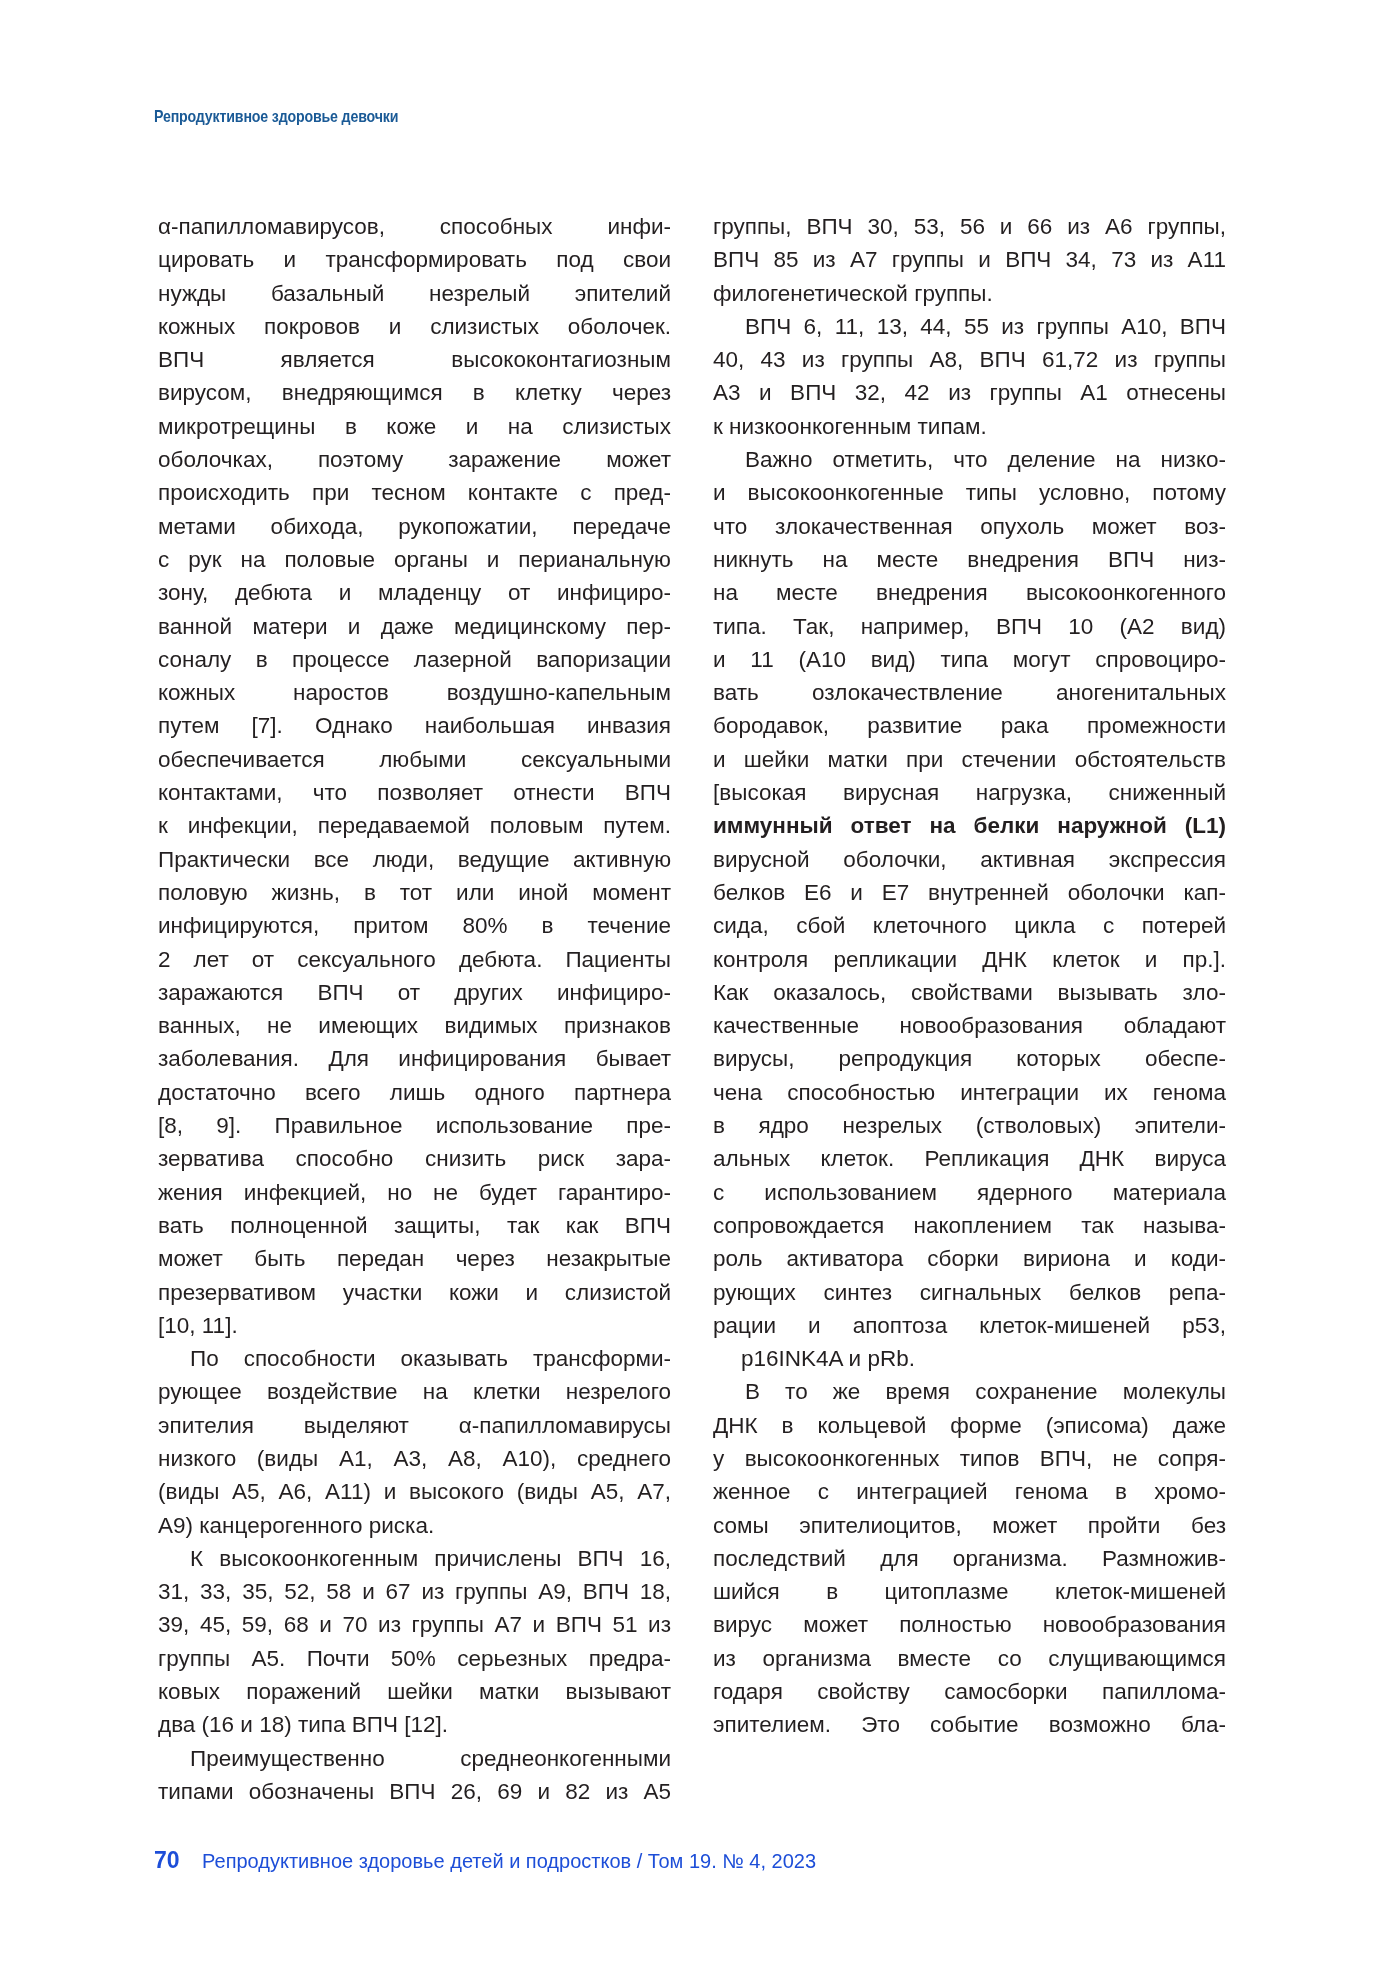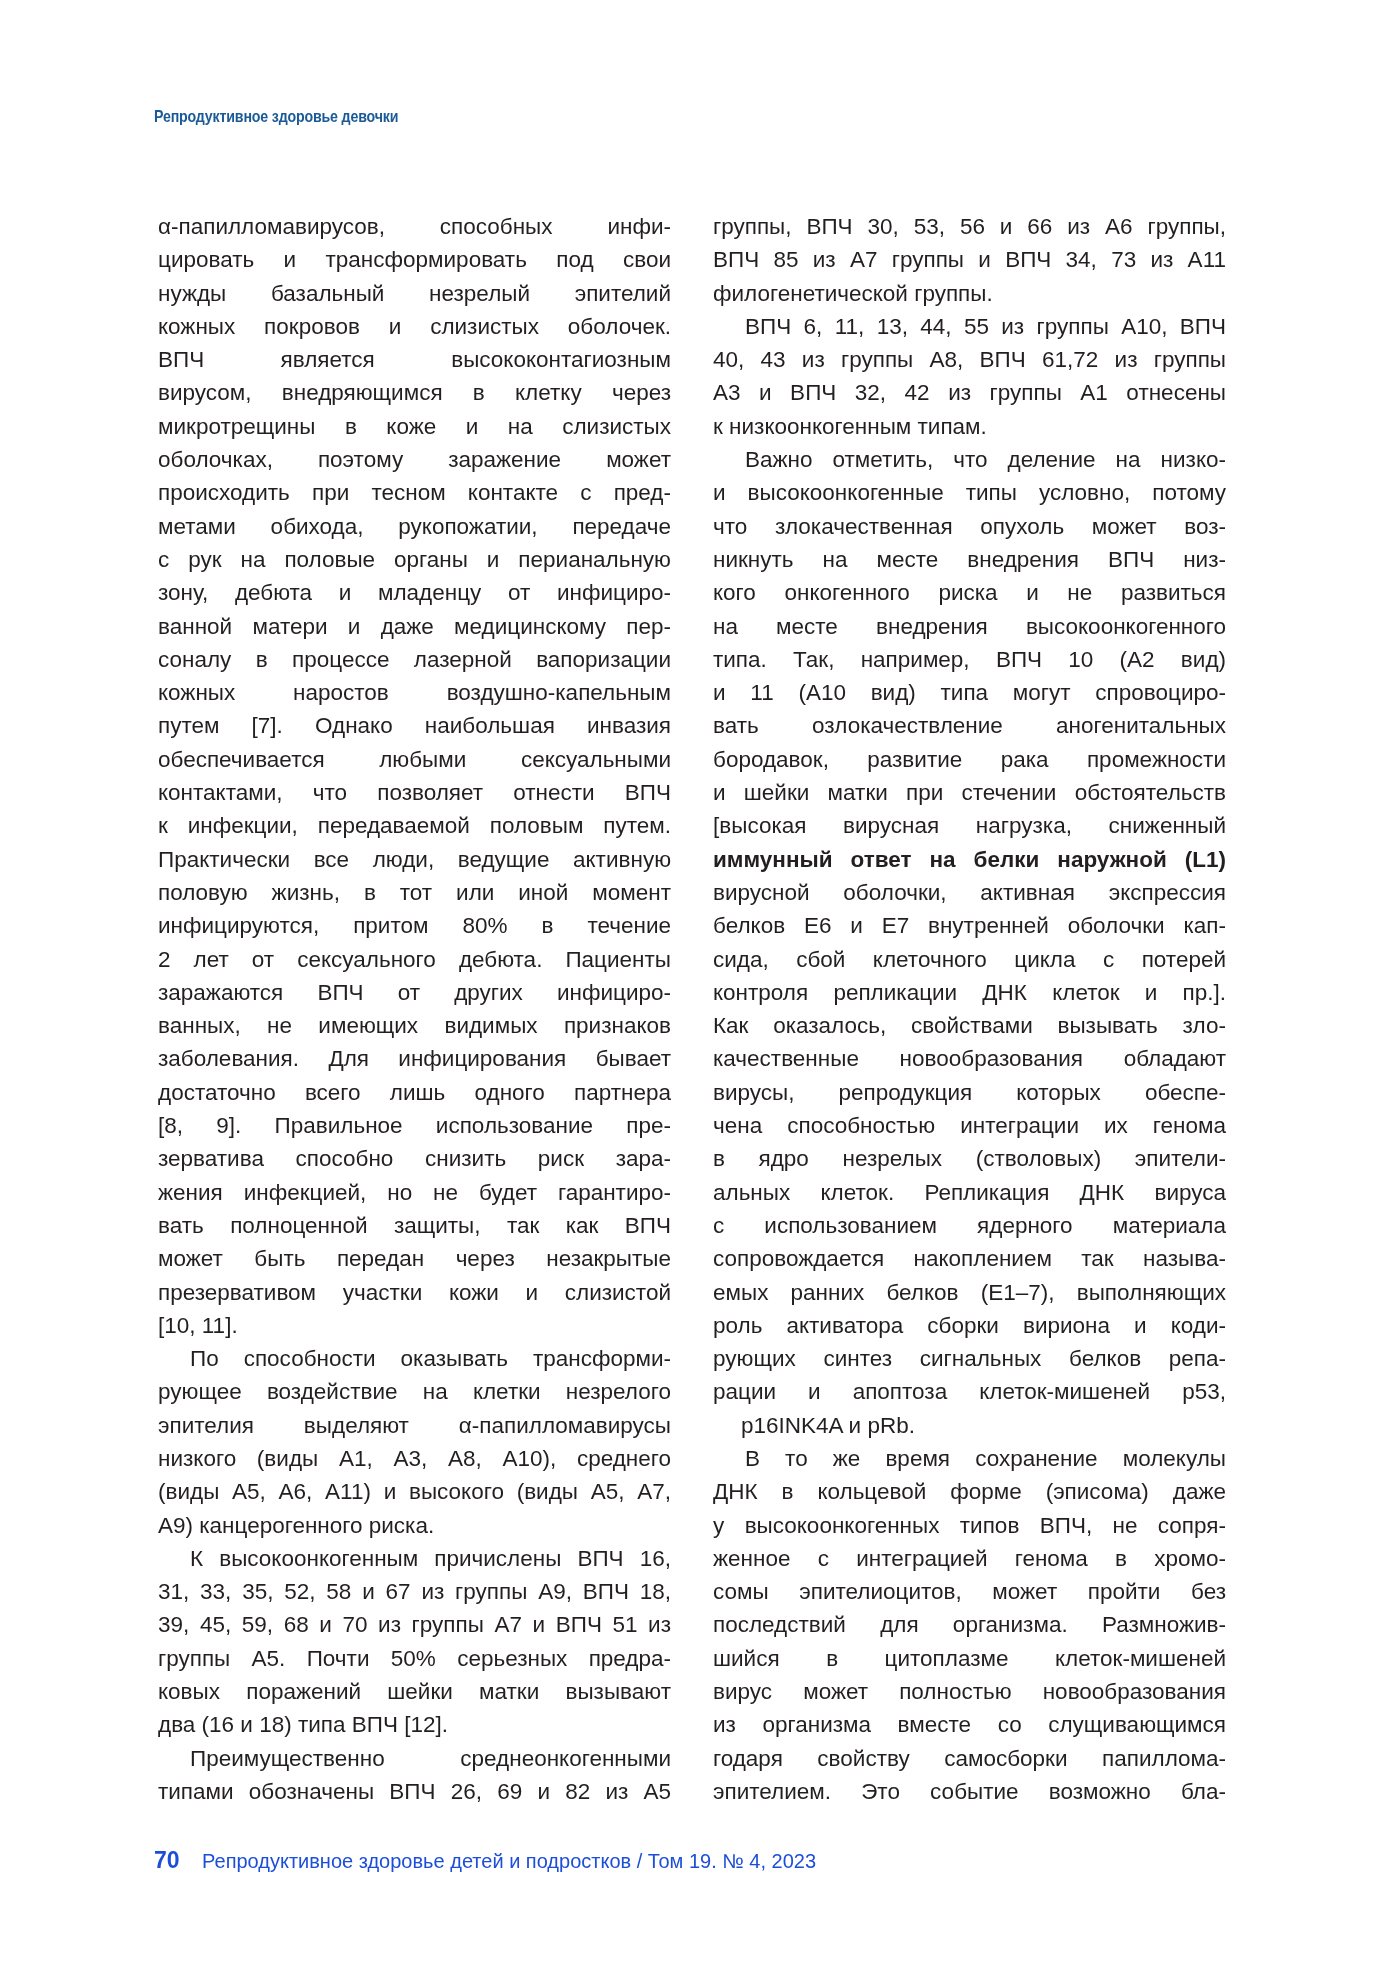"кого онкогенного риска и не" span.line { html: <span>кого онкогенного риска и не развиться</span> -> none }
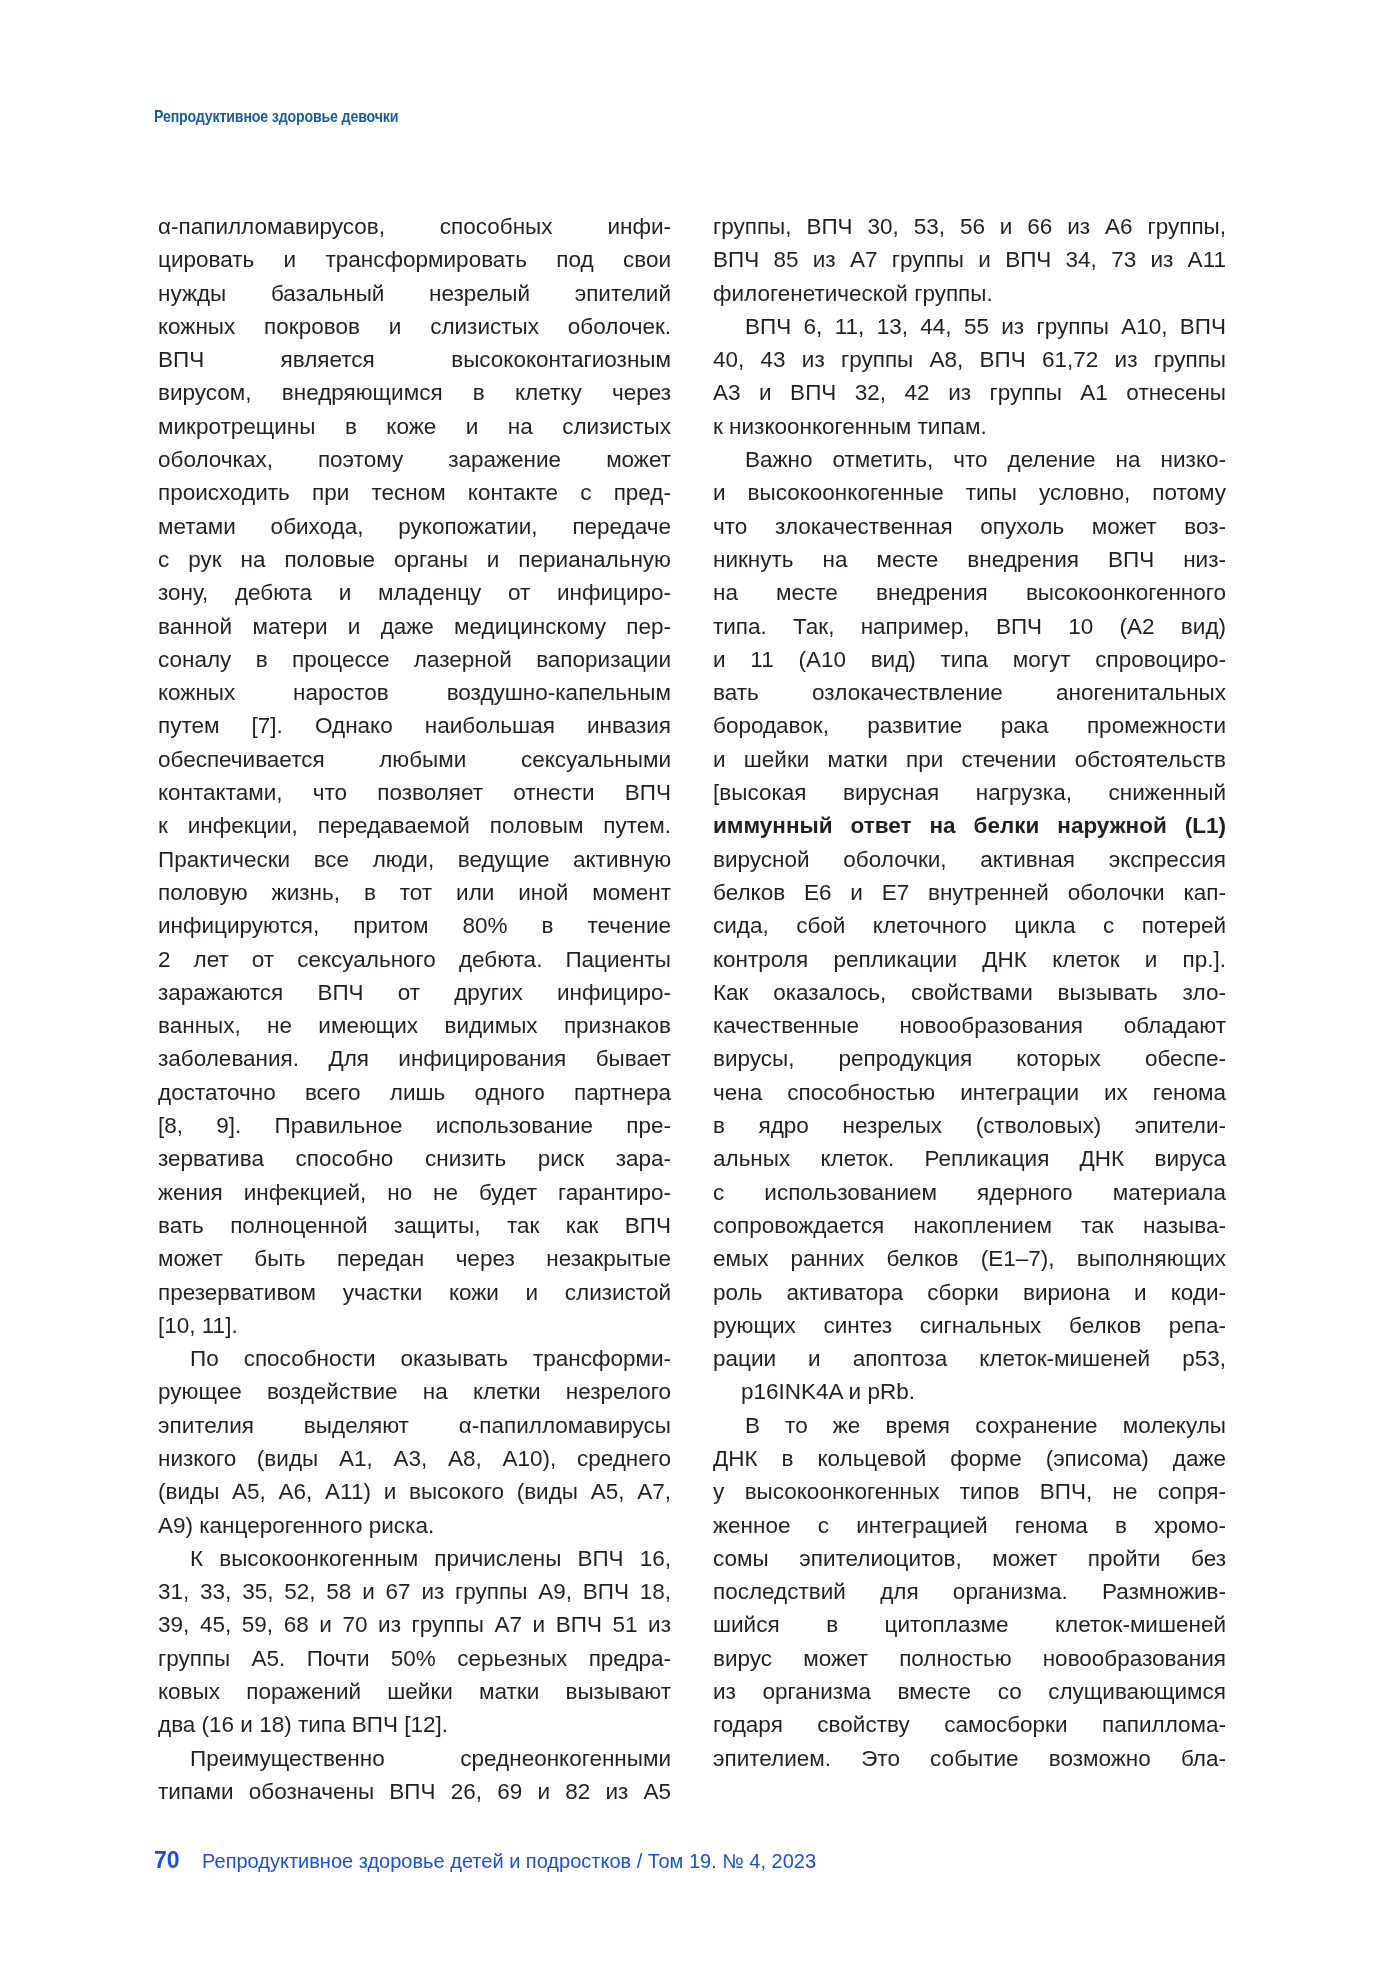"емых ранних белков (Е1–7), выполняющих" span.line { html: <span>емых ранних белков (Е1–7), выполняющих</span> -> none }
